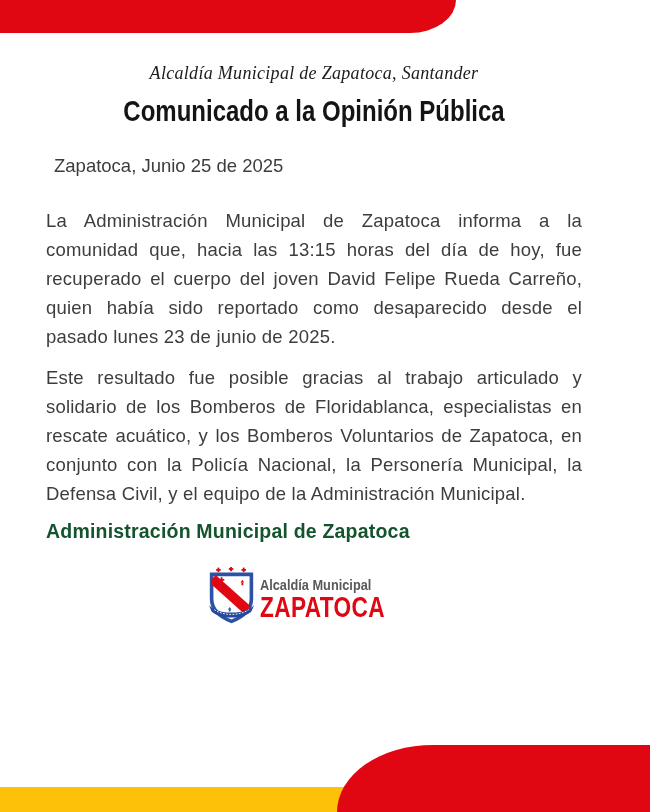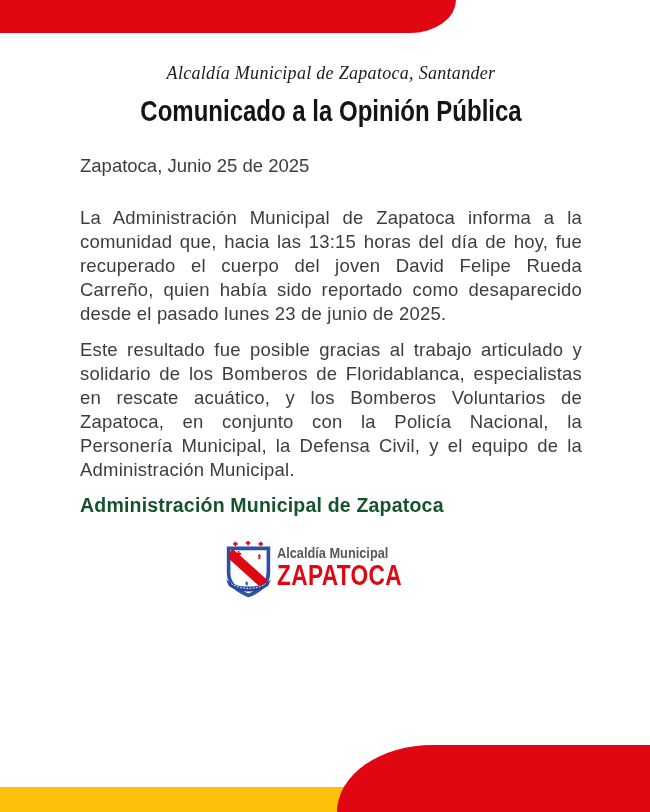"Alcaldía Municipal de Zapatoca," .content { padding: 62px 68px 0 80px -> 62px 68px 0 46px }
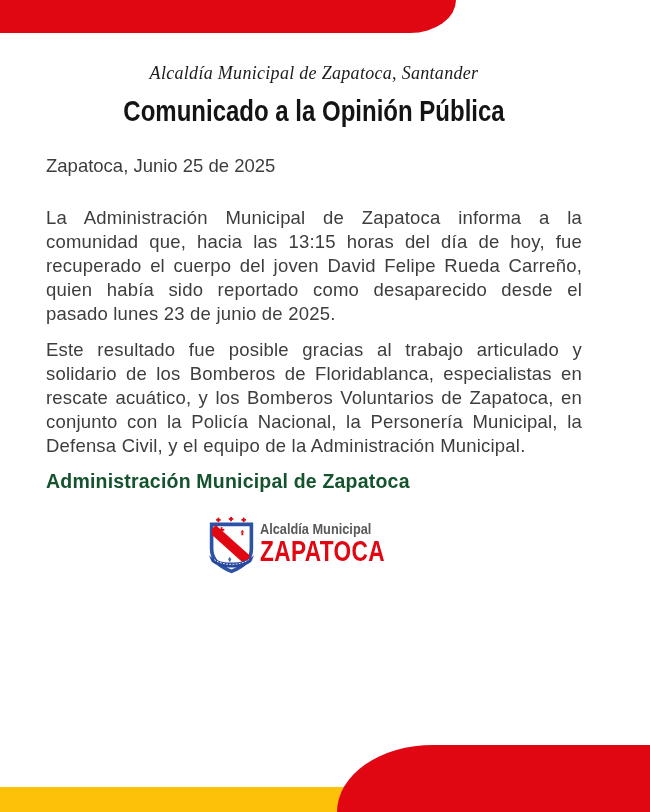"Zapatoca, Junio 25 de 2025" .date { margin: 27px 0 0 0 -> 27px 0 0 8px }
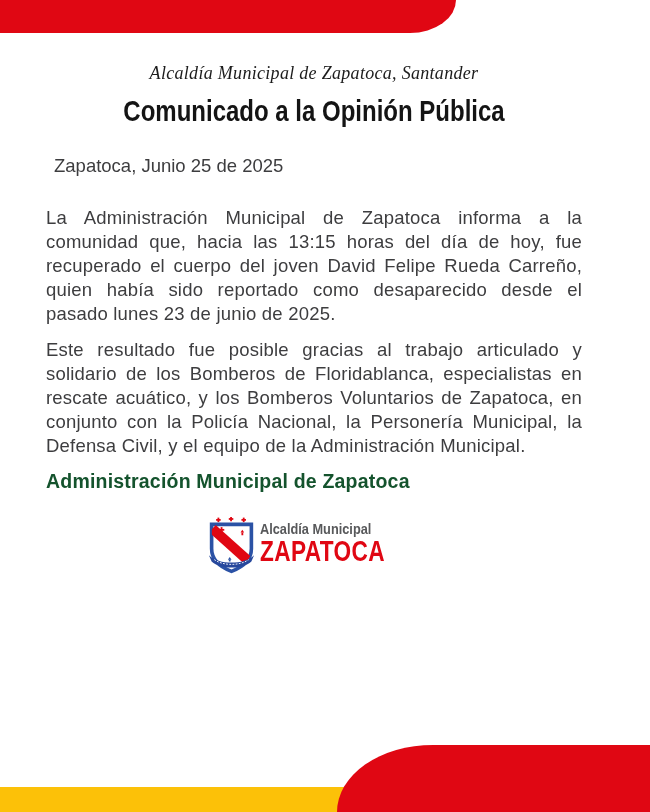"La Administración Municipal de Zapatoca" .body-p { line-height: 24px -> 29px }
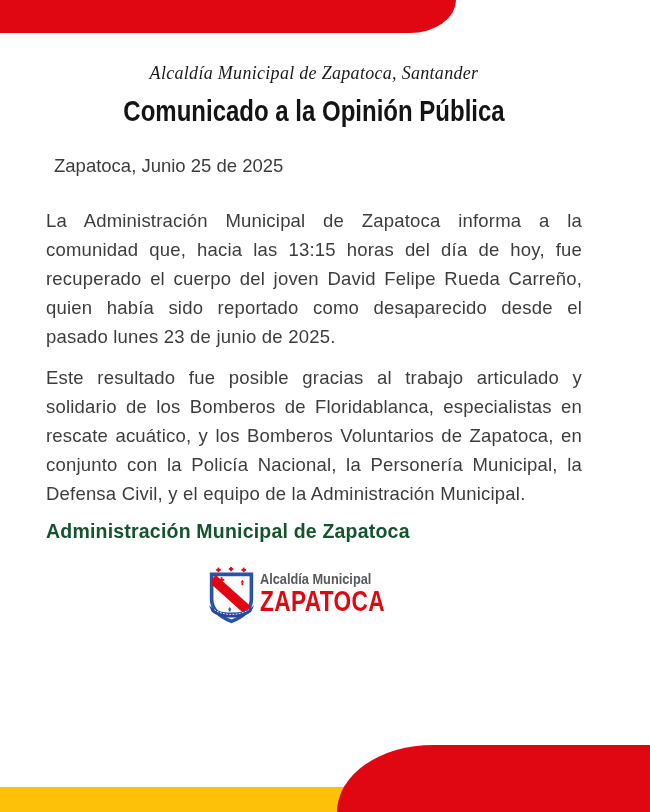"Alcaldía Municipal" .logo { align-items: flex-start -> center }
